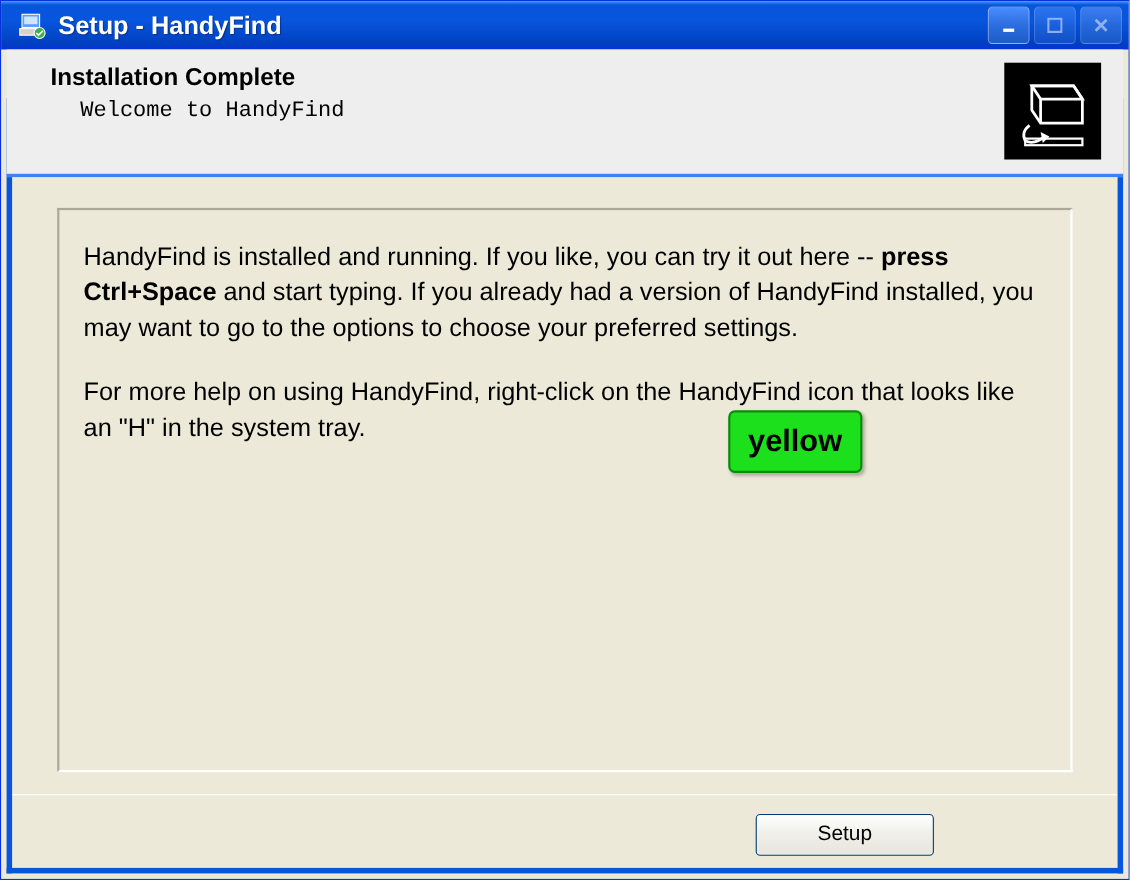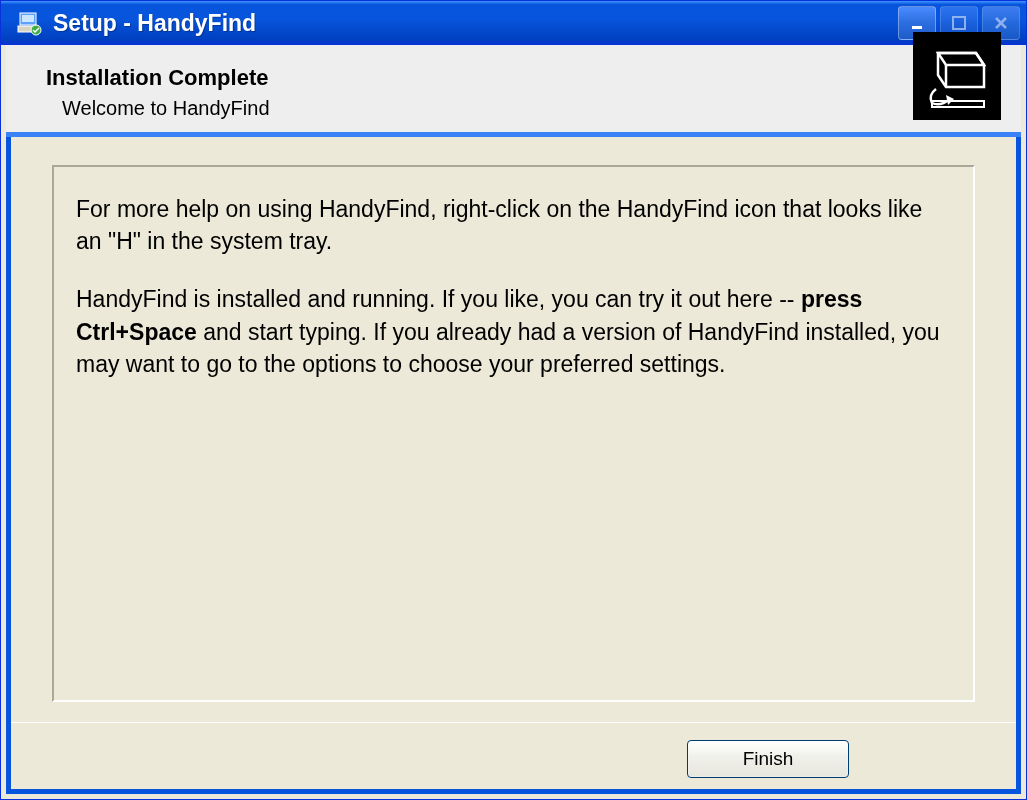"Installation Complete" .header-panel { align-items: flex-end -> flex-start; border-bottom: 5px solid #3b82f6 -> 3px solid #3b82f6; height: 92px -> 116px }
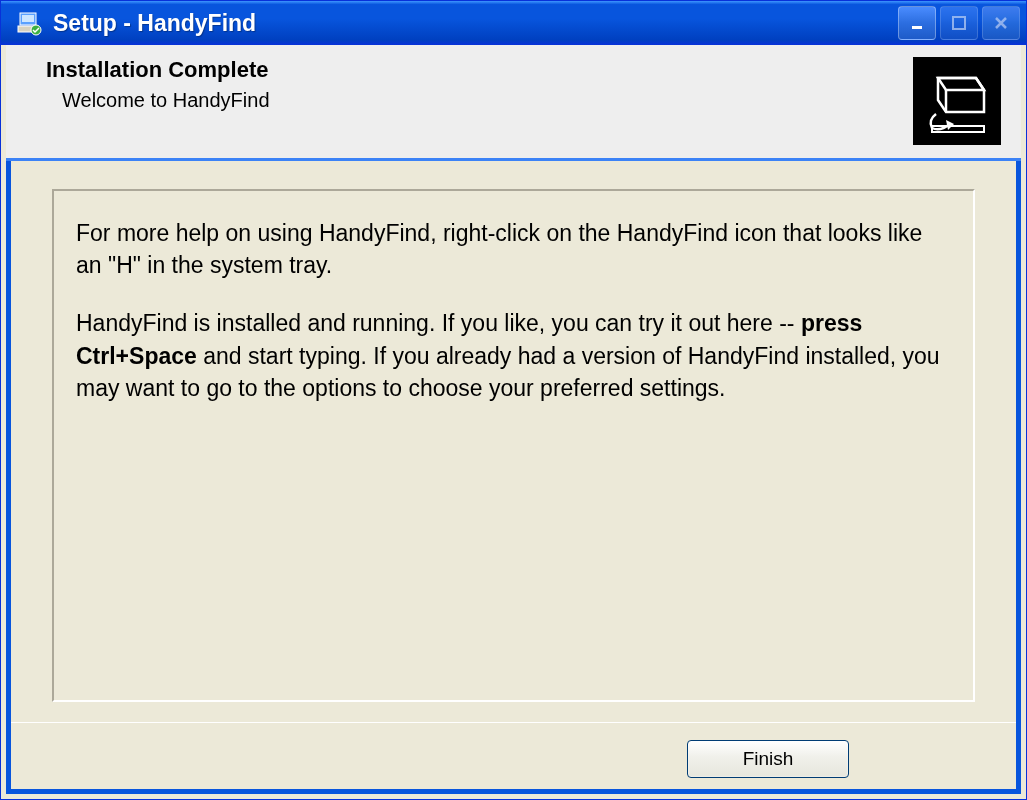"Welcome to HandyFind" .header-subtitle { font-family: none -> Liberation Mono, monospace; margin-left: 16px -> 27px }
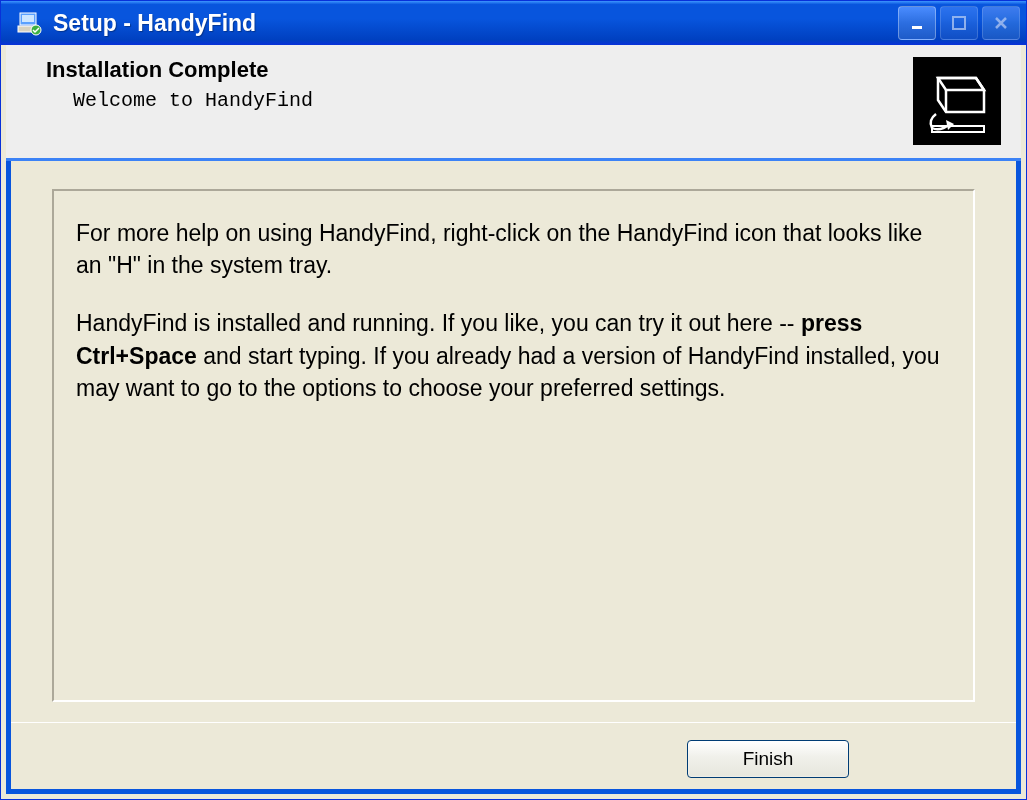"For more help on using" div.para { order: before "HandyFind is installed and running." -> after "HandyFind is installed and running." }
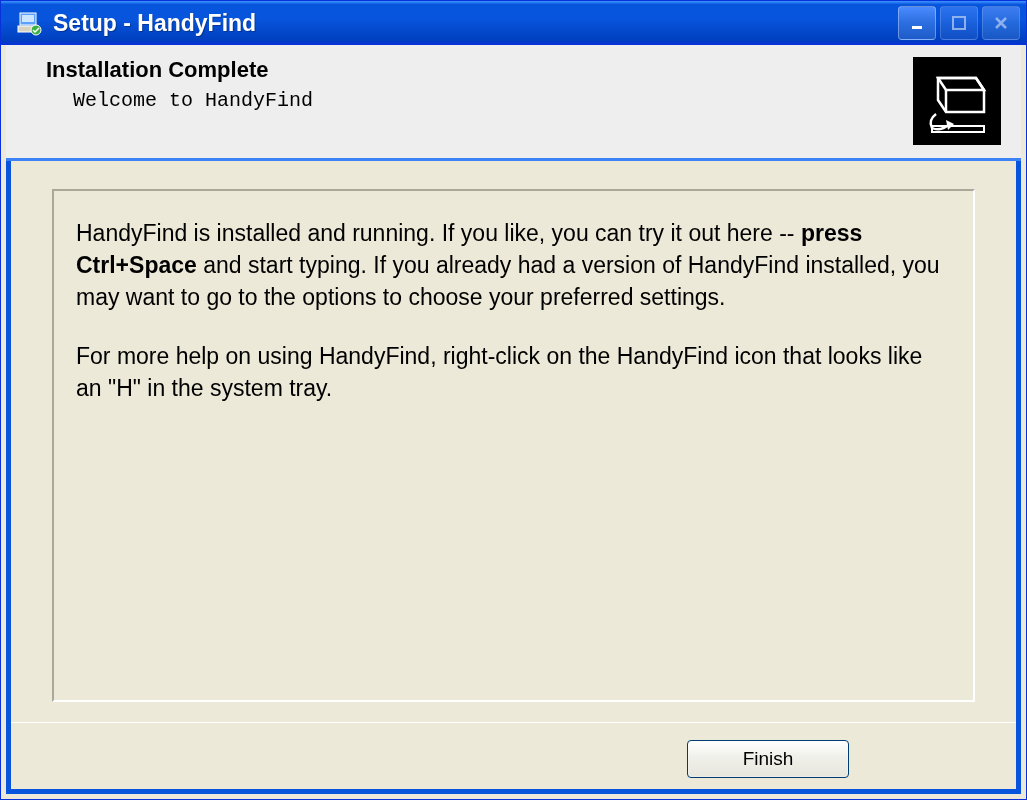"yellow" div.overlay-badge { html: none -> <div> <span>yellow</span> </div> }
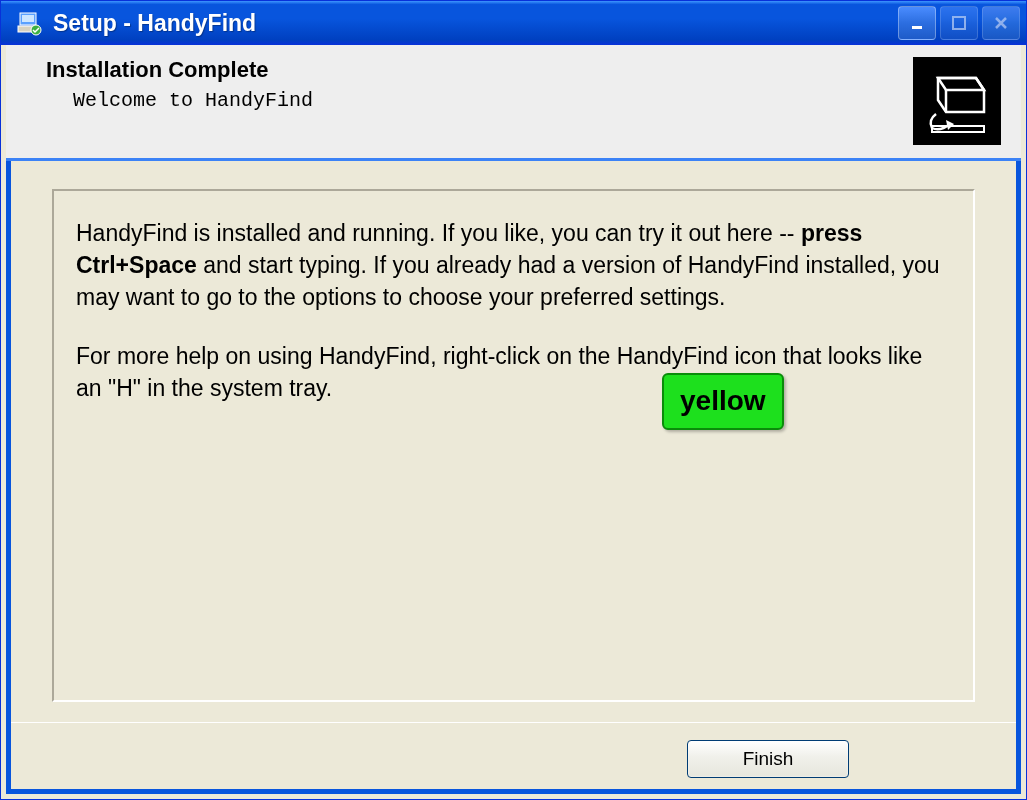"Finish" span { text: Finish -> Setup }
